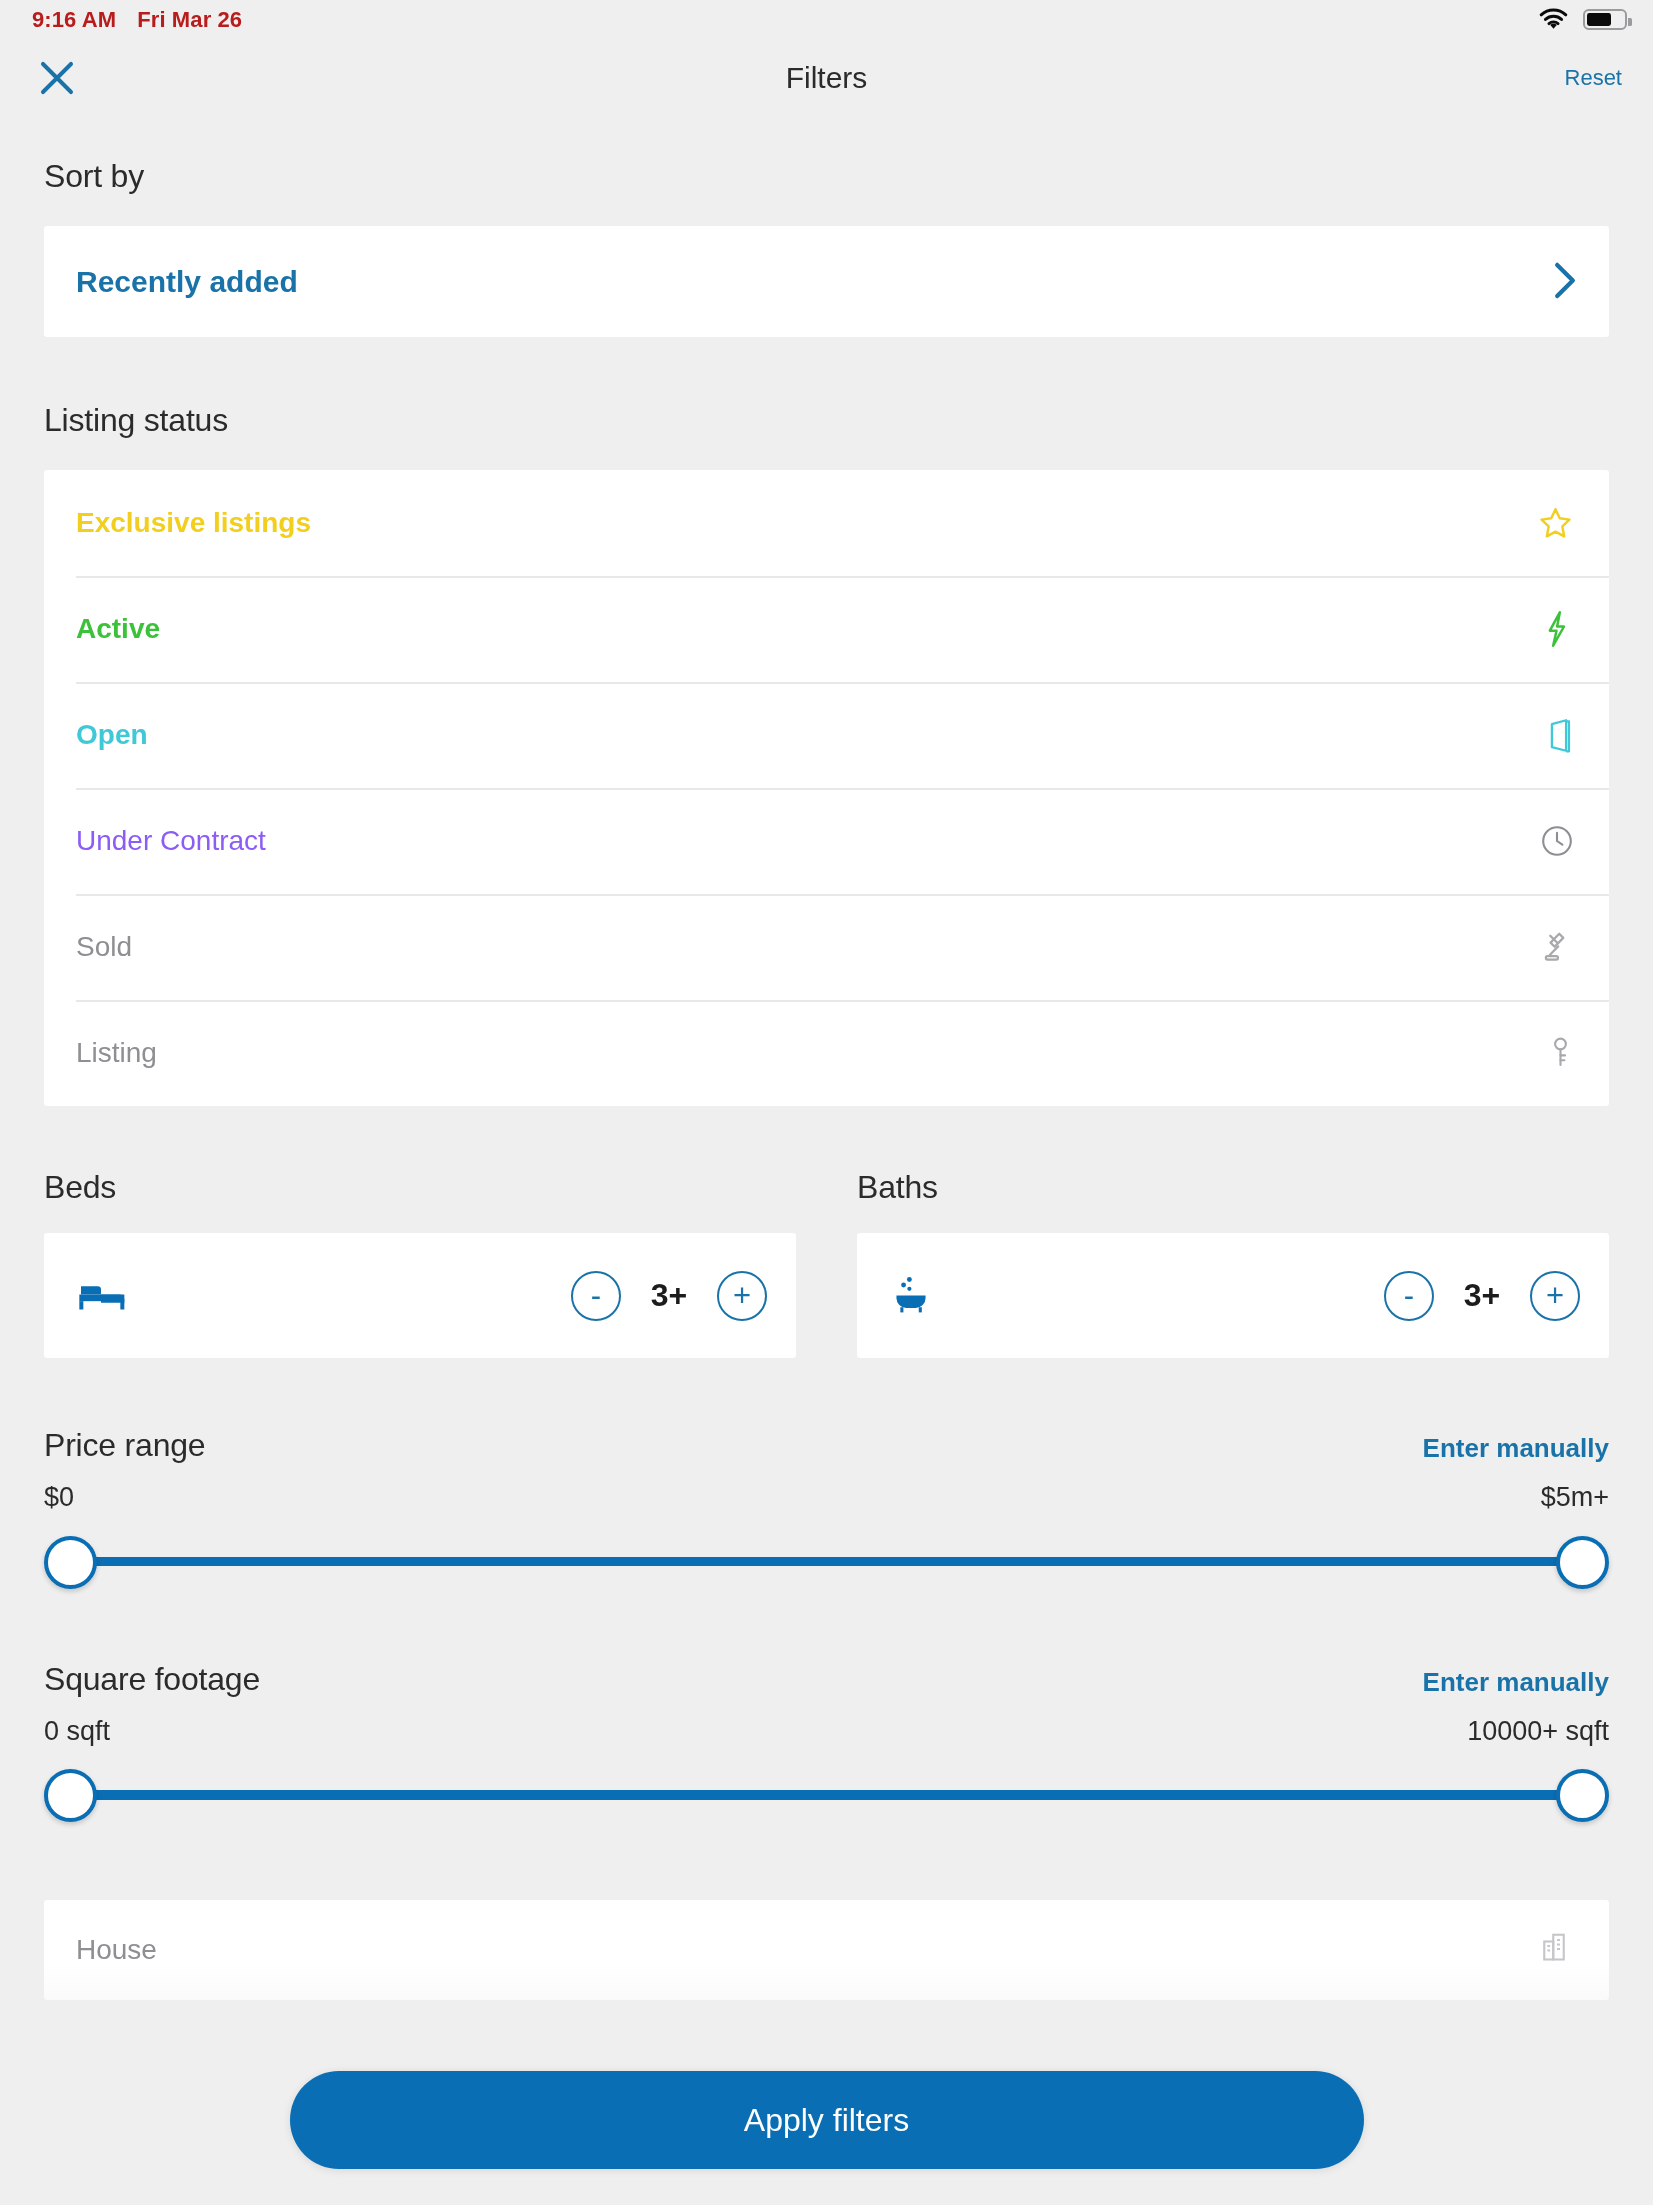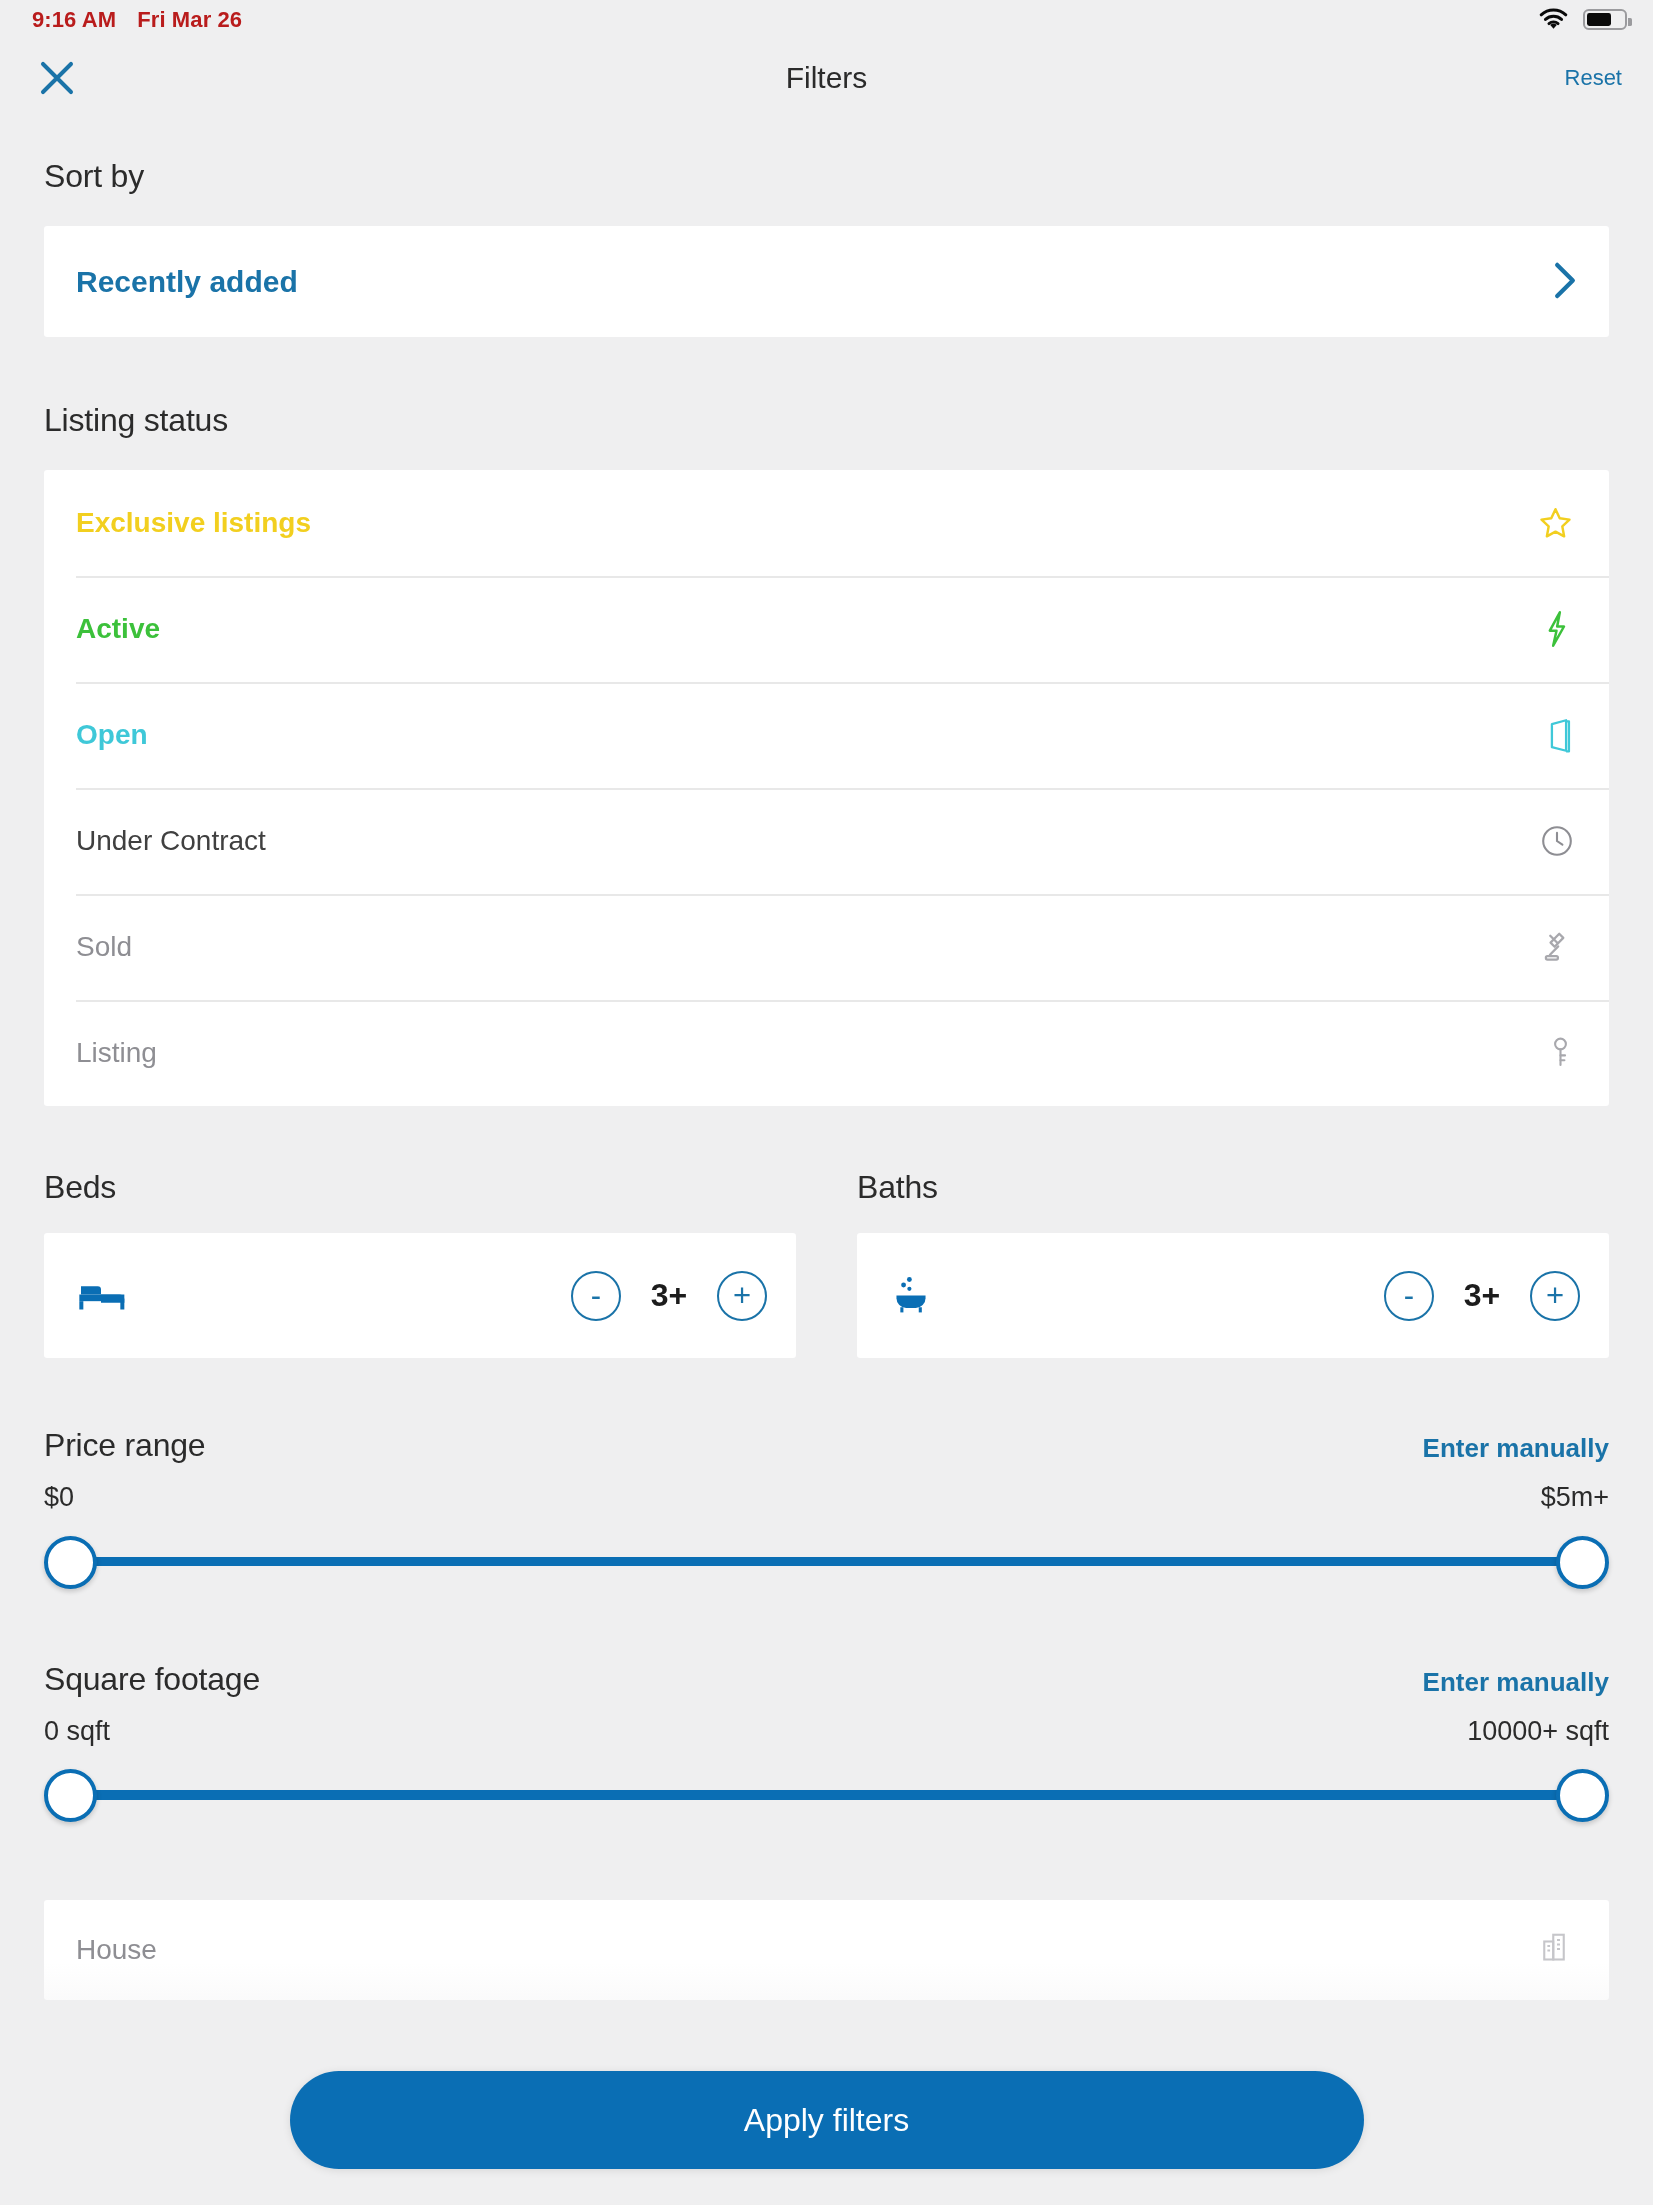"Under Contract" span.status-label { color: #404040 -> #8b5cf6 }
